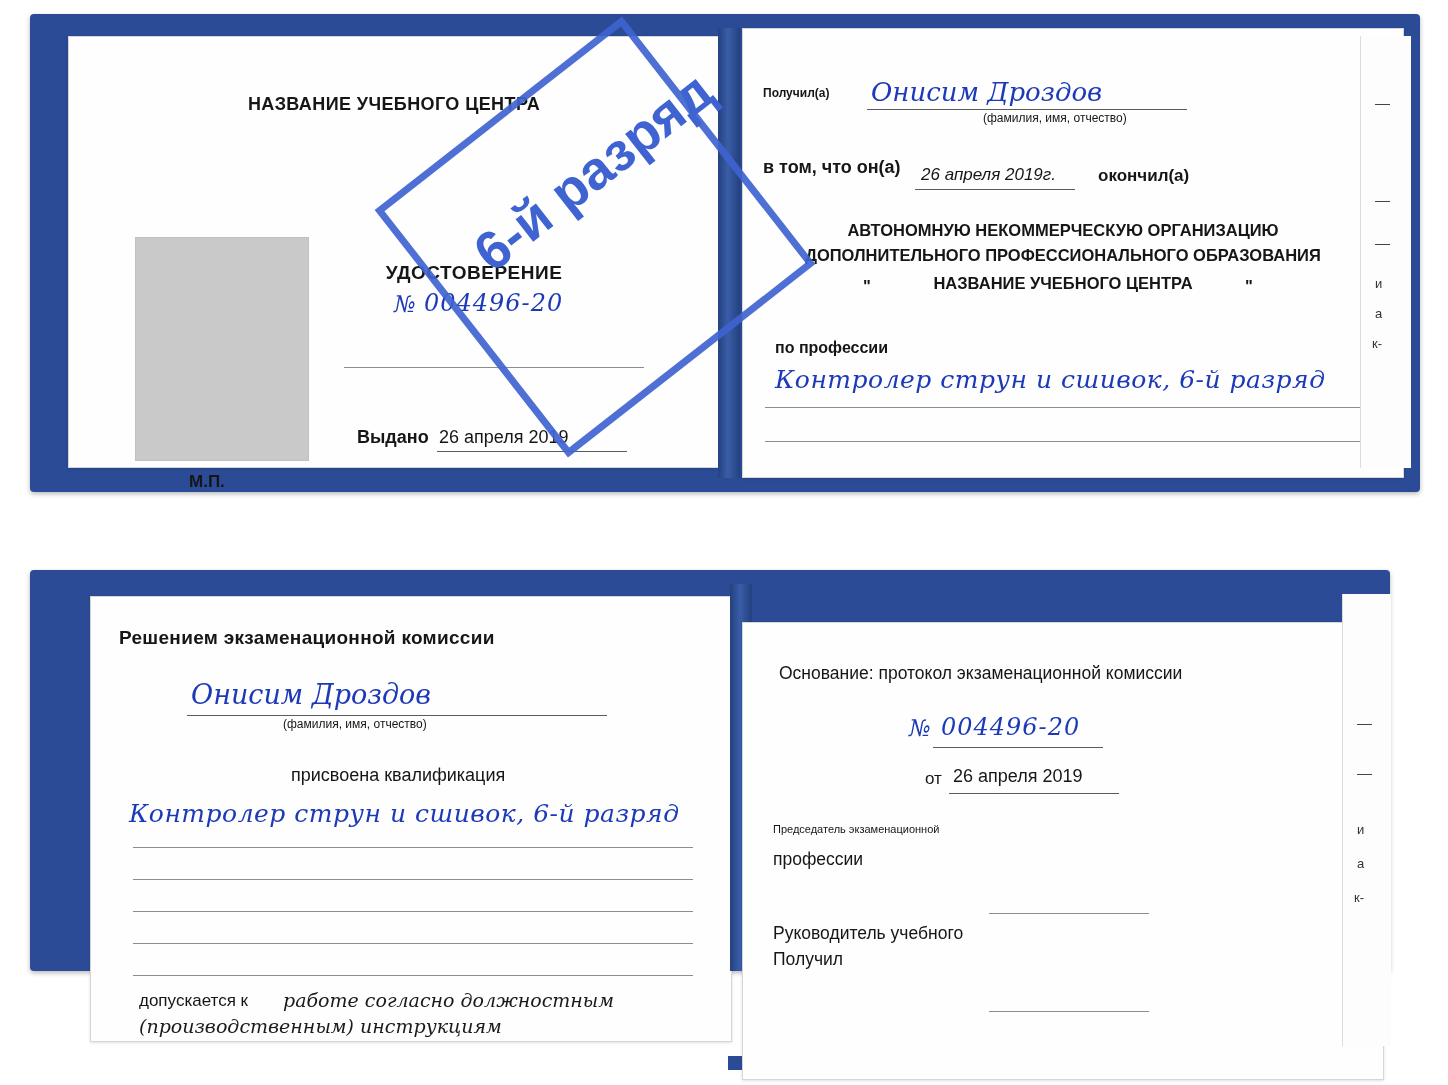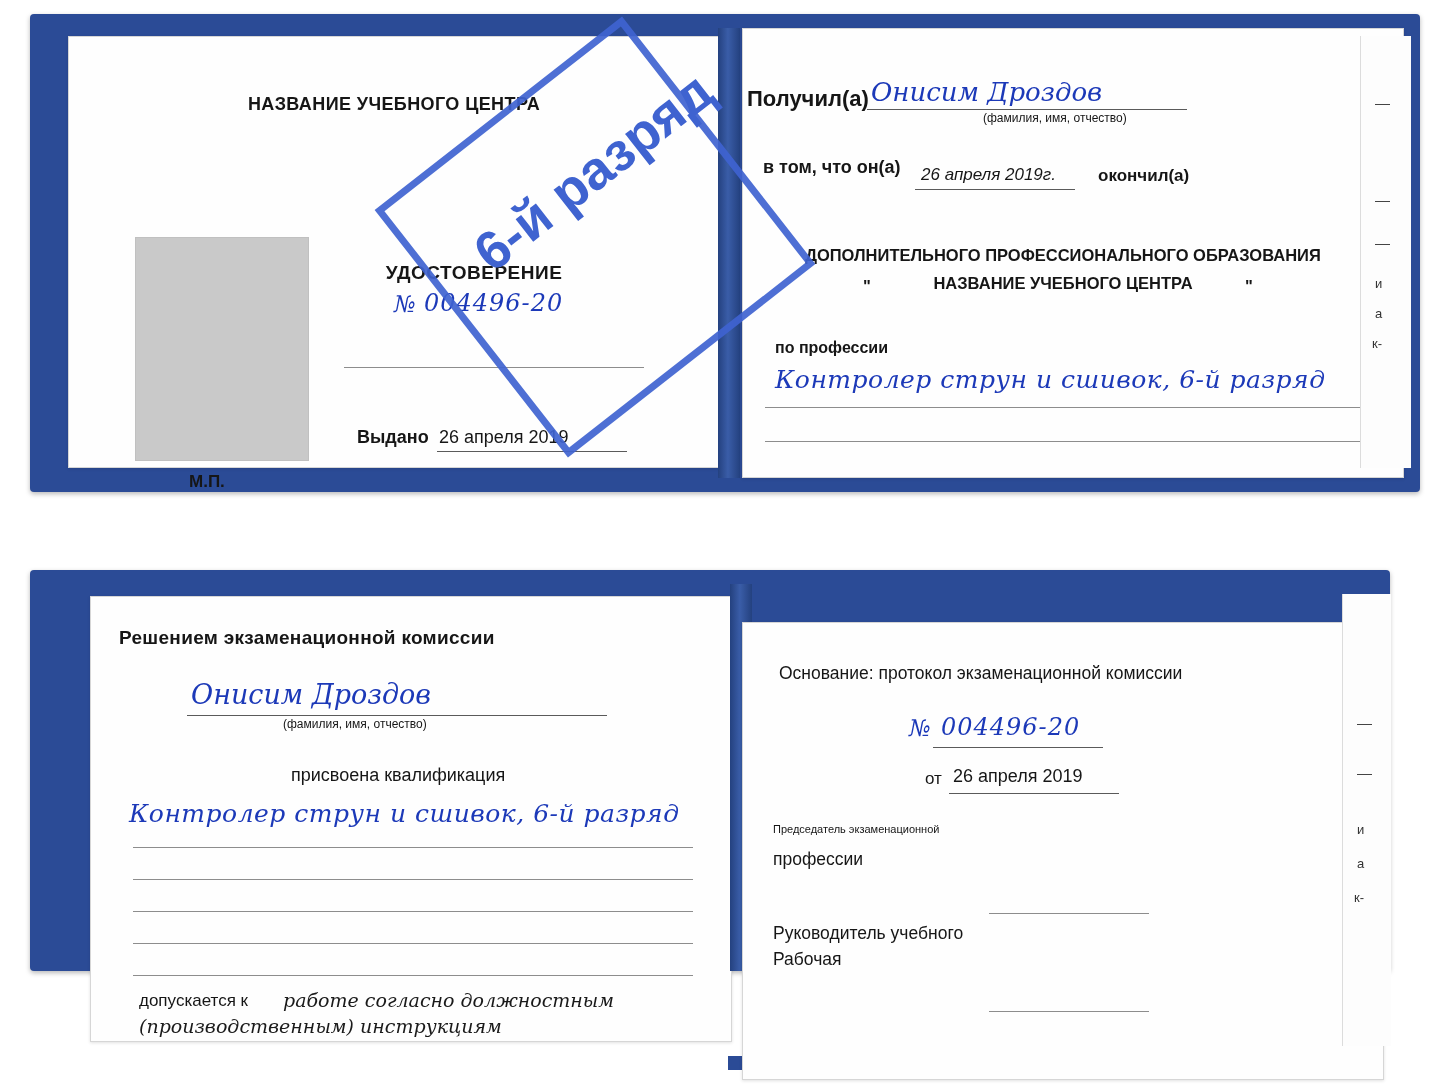"Получил(а)" div.txt { font-size: 22px -> 12px; left: 4px -> 20px }
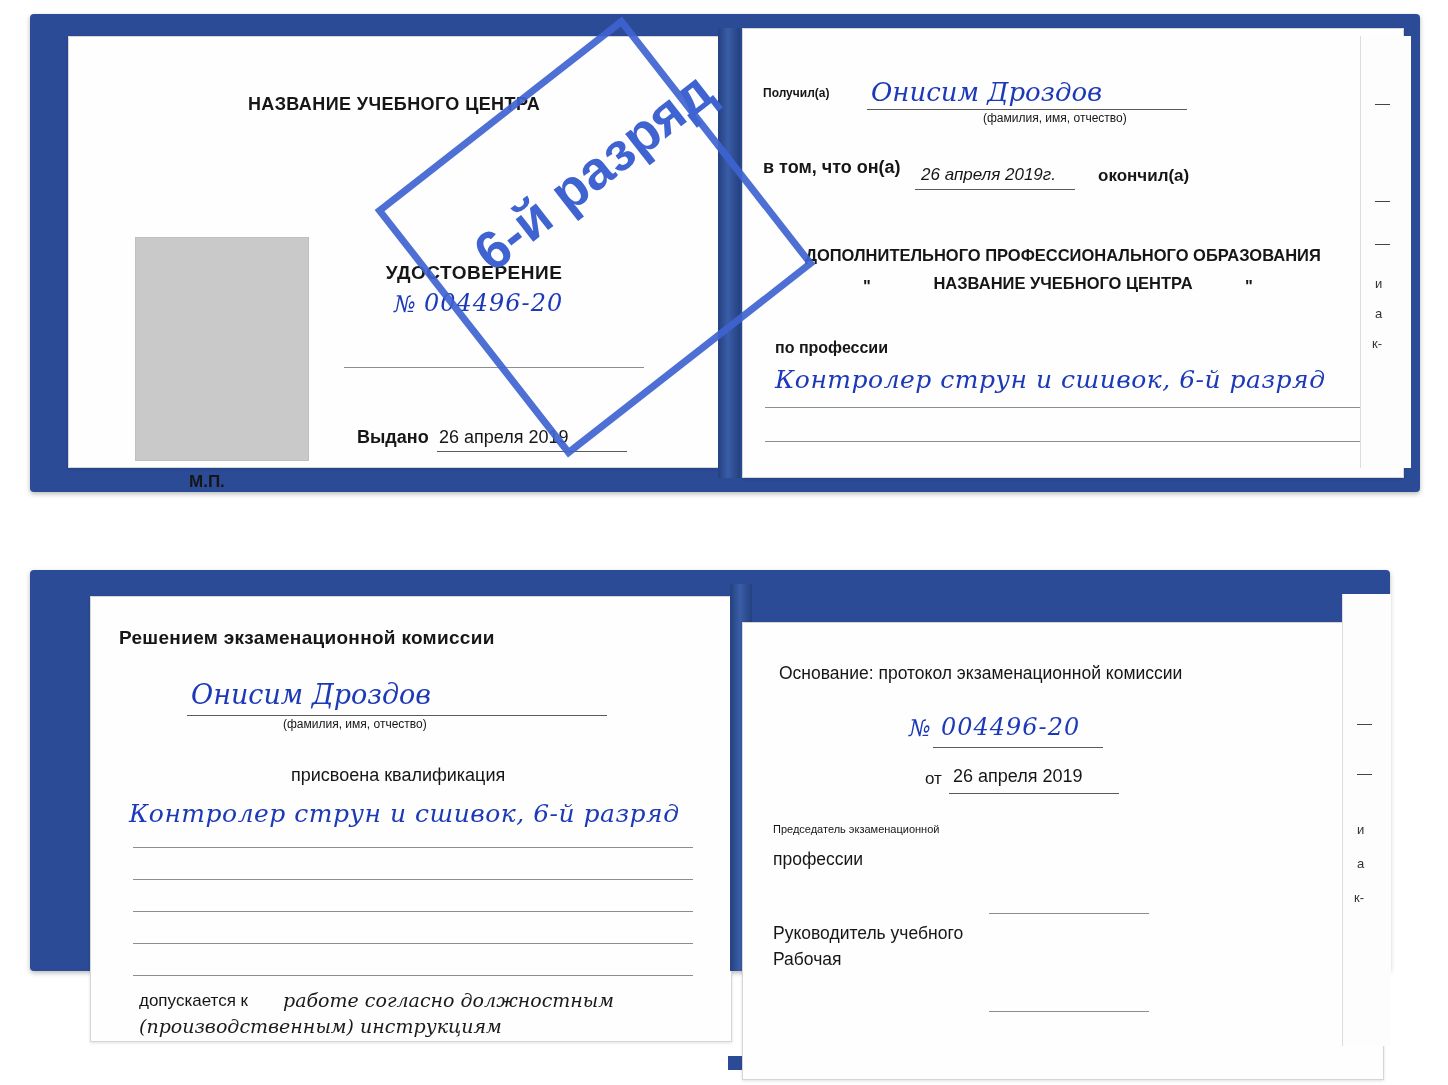"АВТОНОМНУЮ НЕКОММЕРЧЕСКУЮ ОРГАНИЗАЦИЮ" div.txt { html: none -> <div>АВТОНОМНУЮ НЕКОММЕРЧЕСКУЮ ОРГАНИЗАЦИЮ</div> }
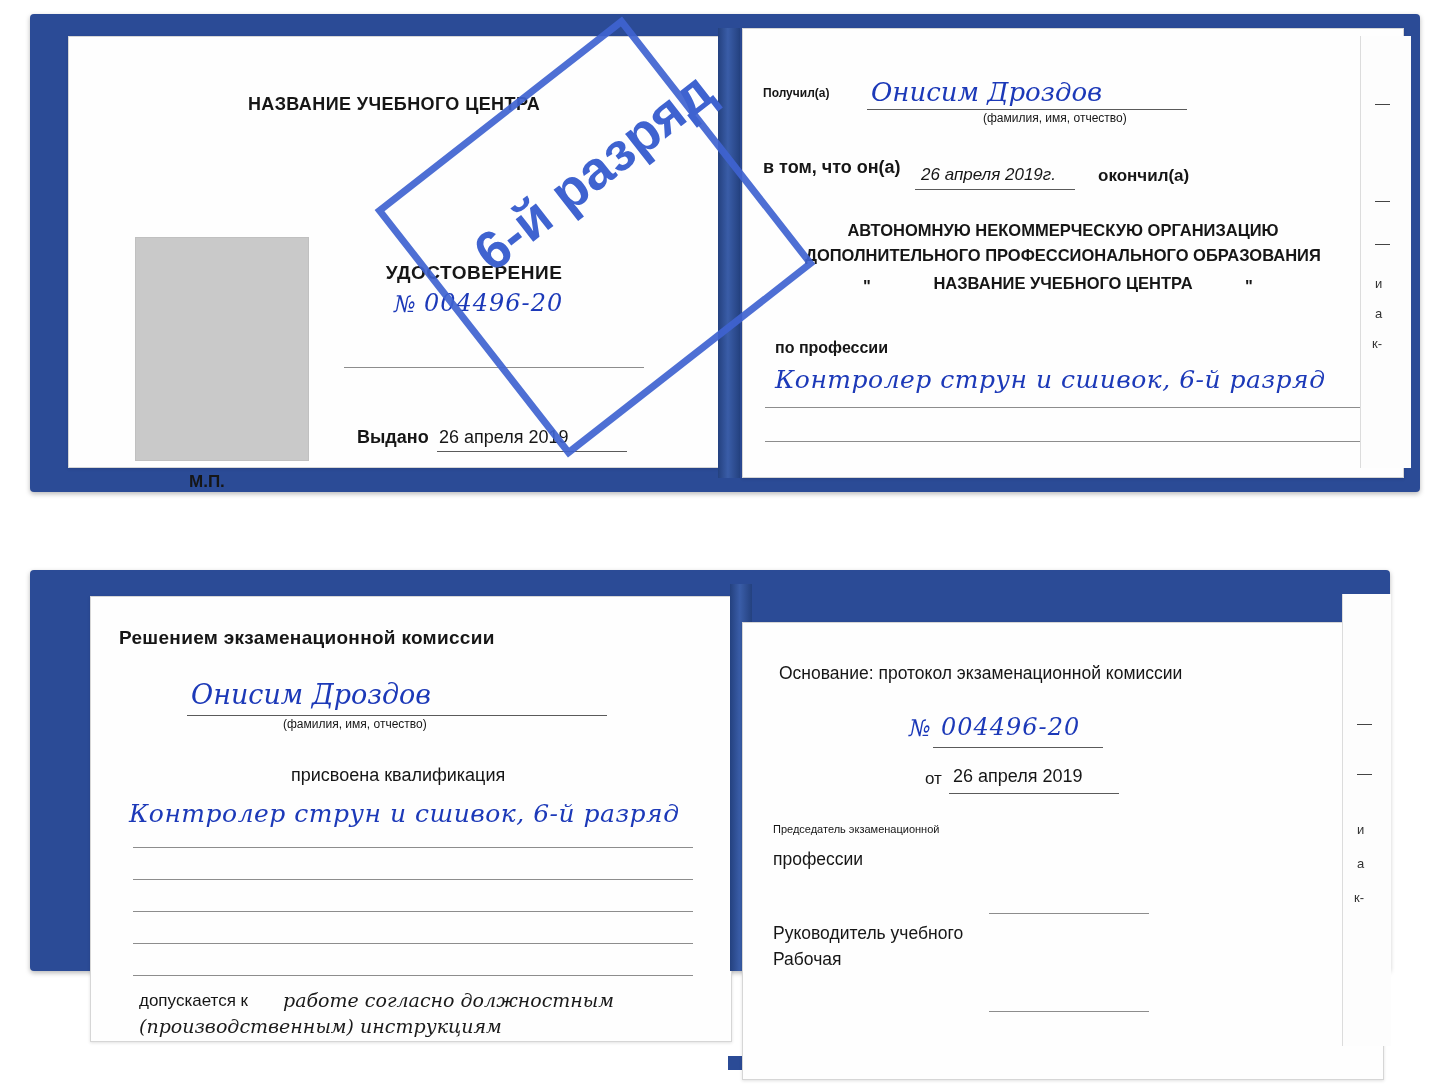"Рабочая" div.txt { text: Рабочая -> Получил }
